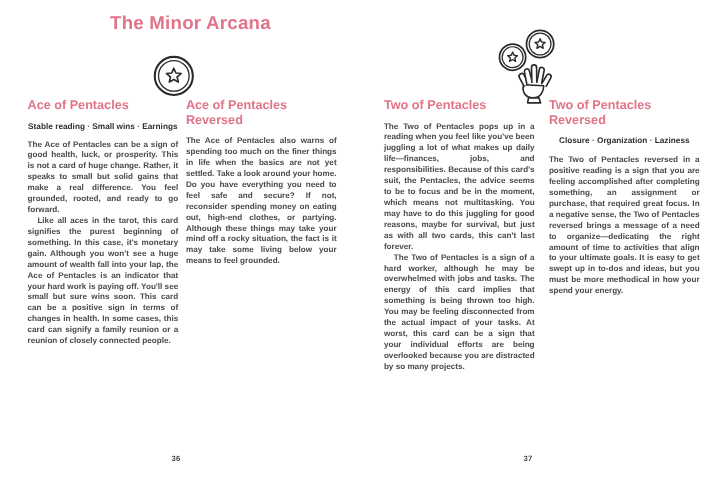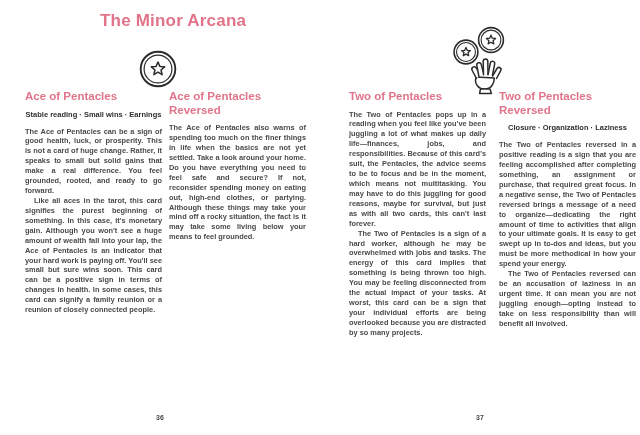"The Two of Pentacles reversed can" p.body-par { html: <p>The Two of Pentacles reversed can be an accusation of laziness in an urgent time. It can mean you are not juggling enough—opting instead to take on less responsibility than will benefit all involved.</p> -> none }
